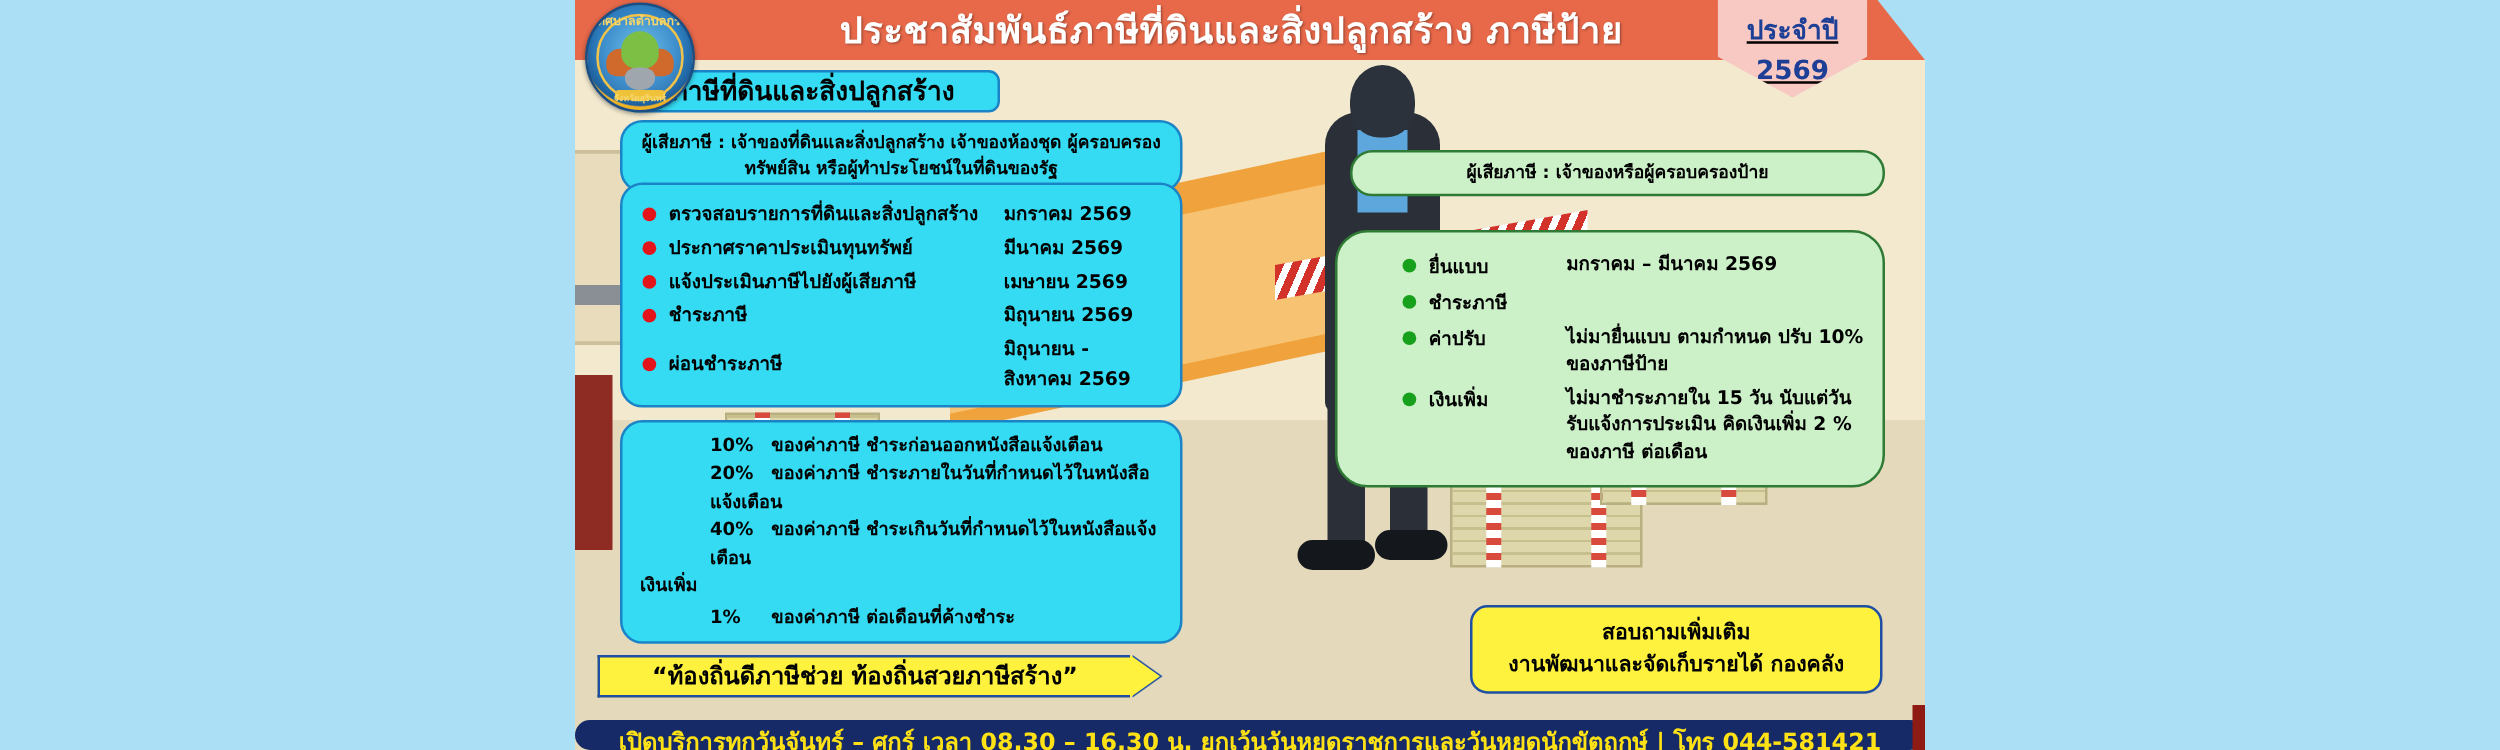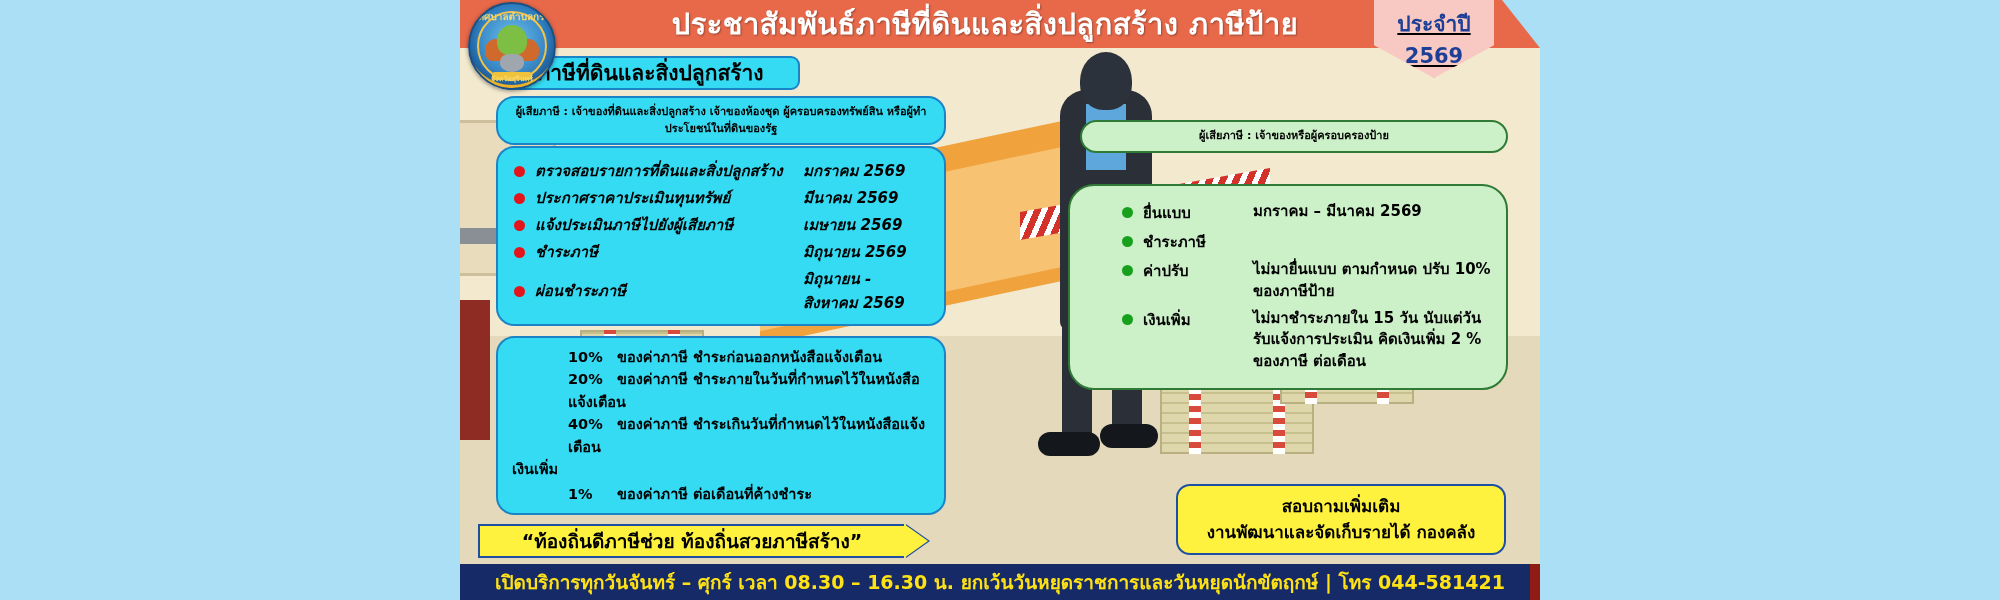"ผู้เสียภาษี :" .payer-box { font-size: 11px -> 14px }
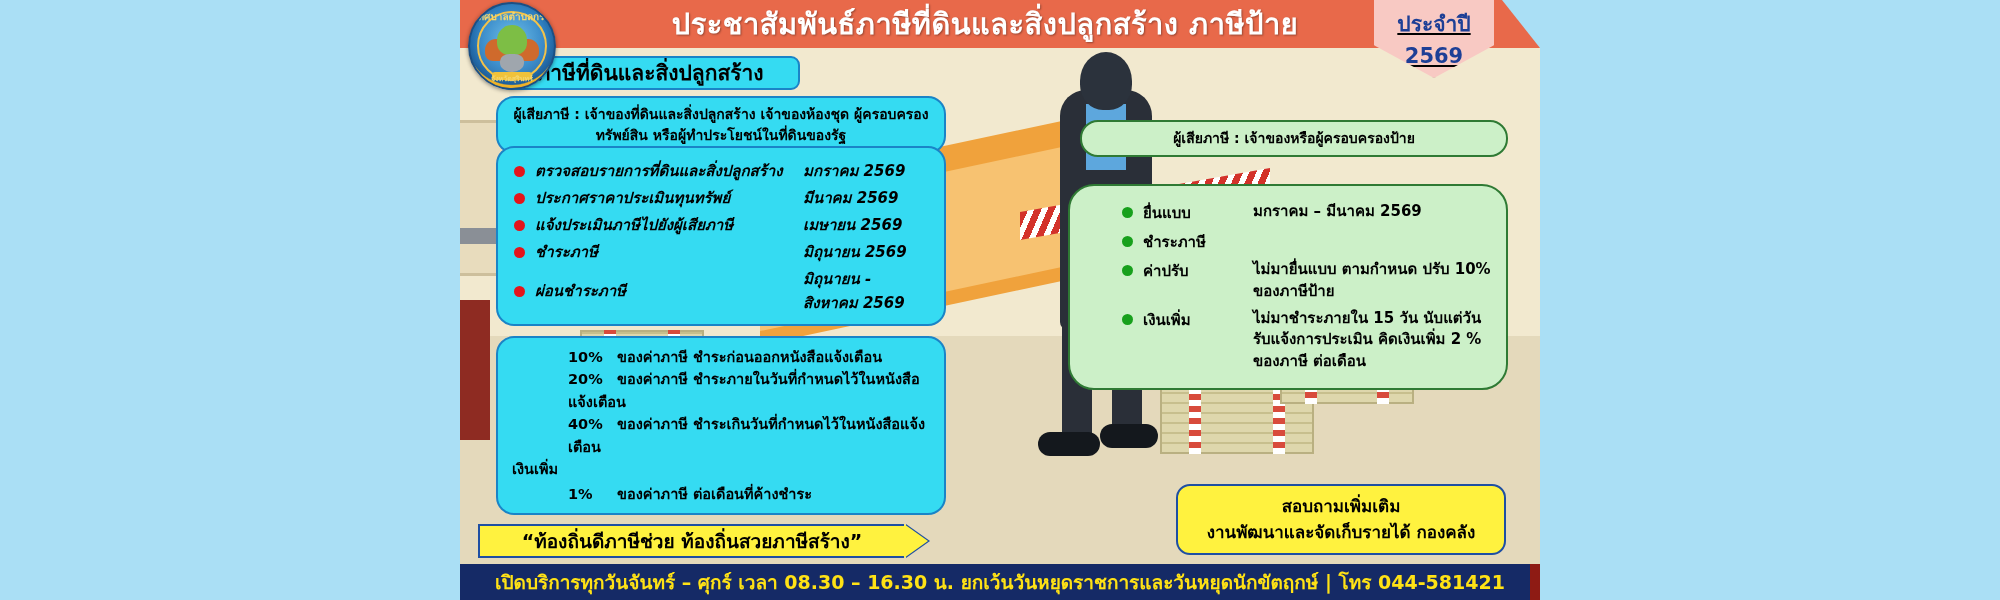"ตรวจสอบรายการที่ดินและสิ่งปลูกสร้าง" .tl { font-style: italic -> none }
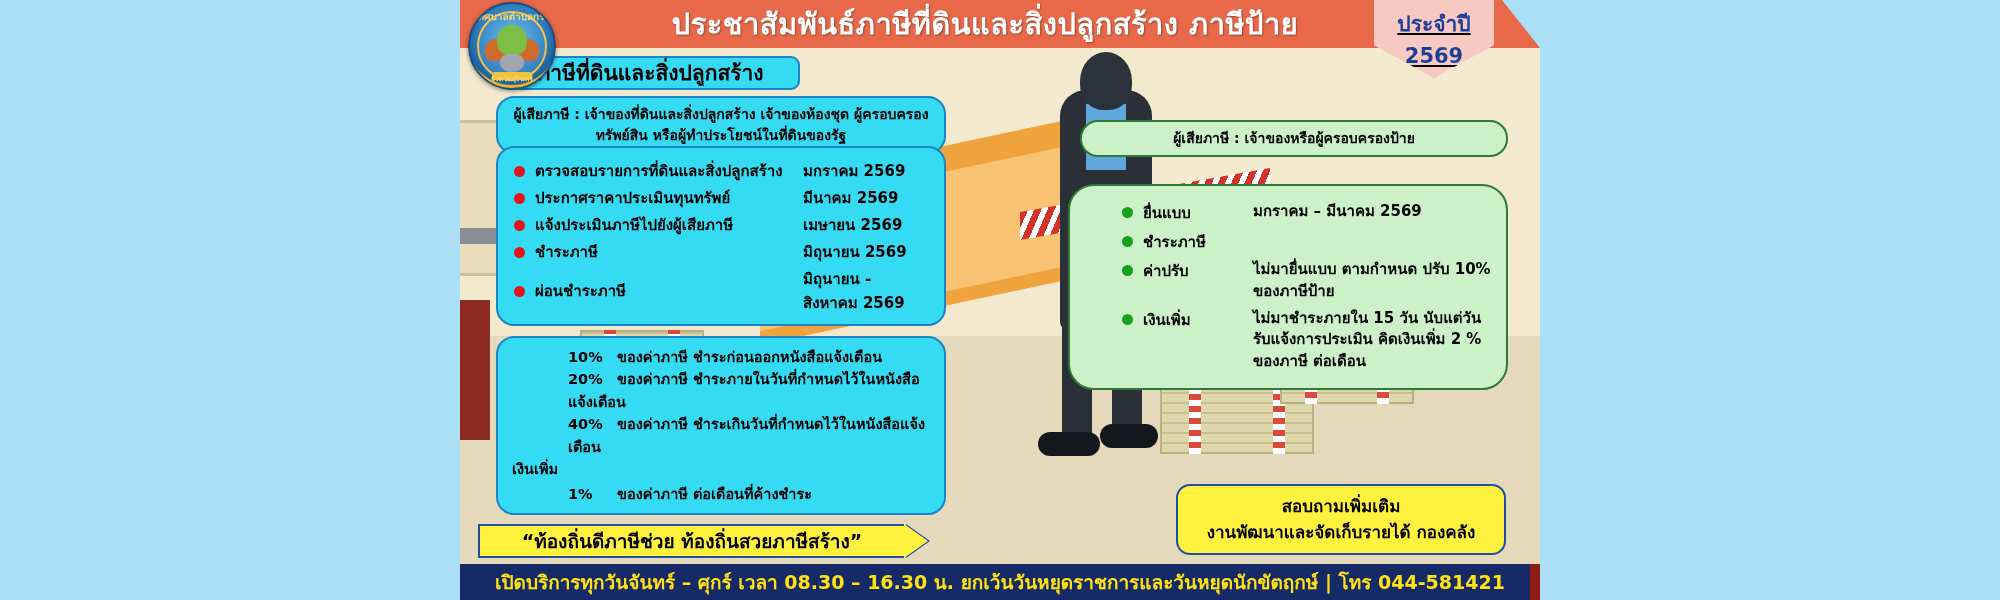"เปิดบริการทุกวันจันทร์ – ศุกร์ เวลา" .footer { border-radius: none -> 14px; height: 36px -> 24px }
